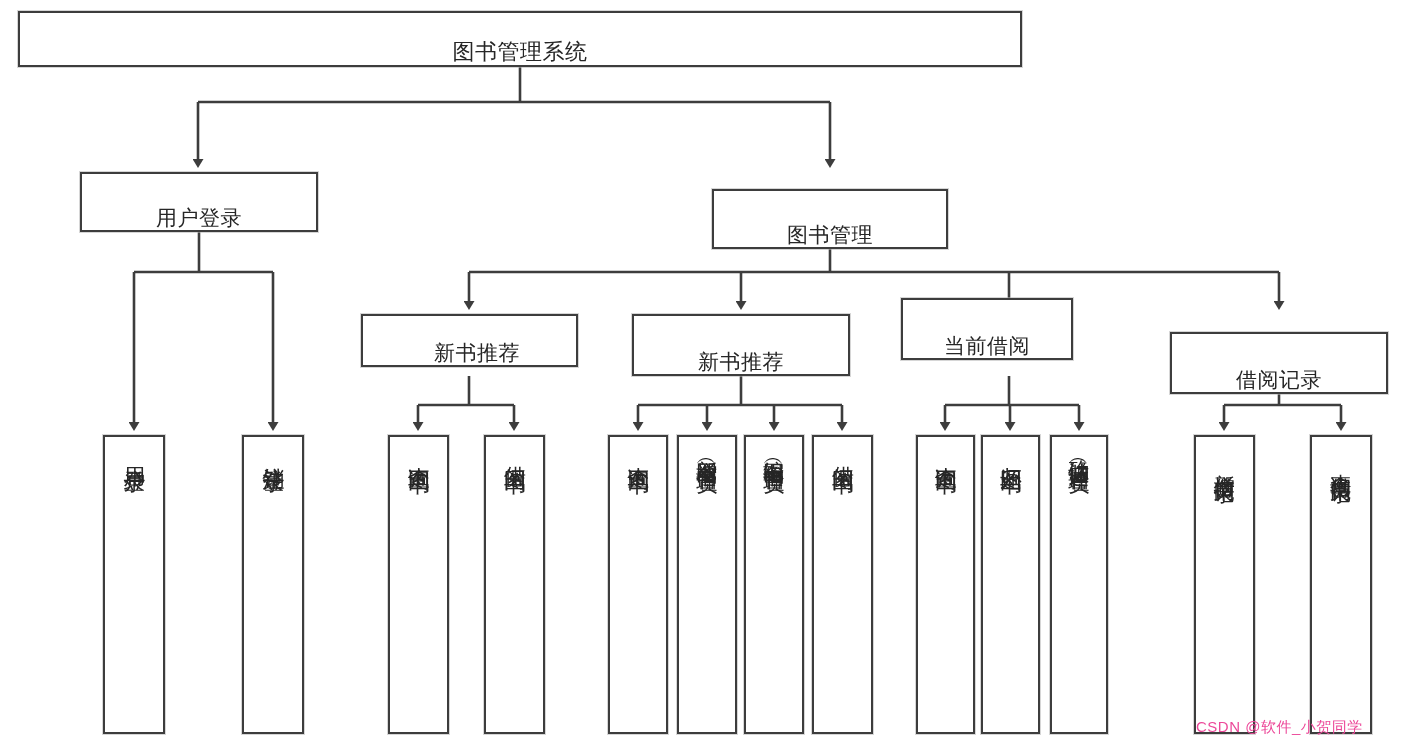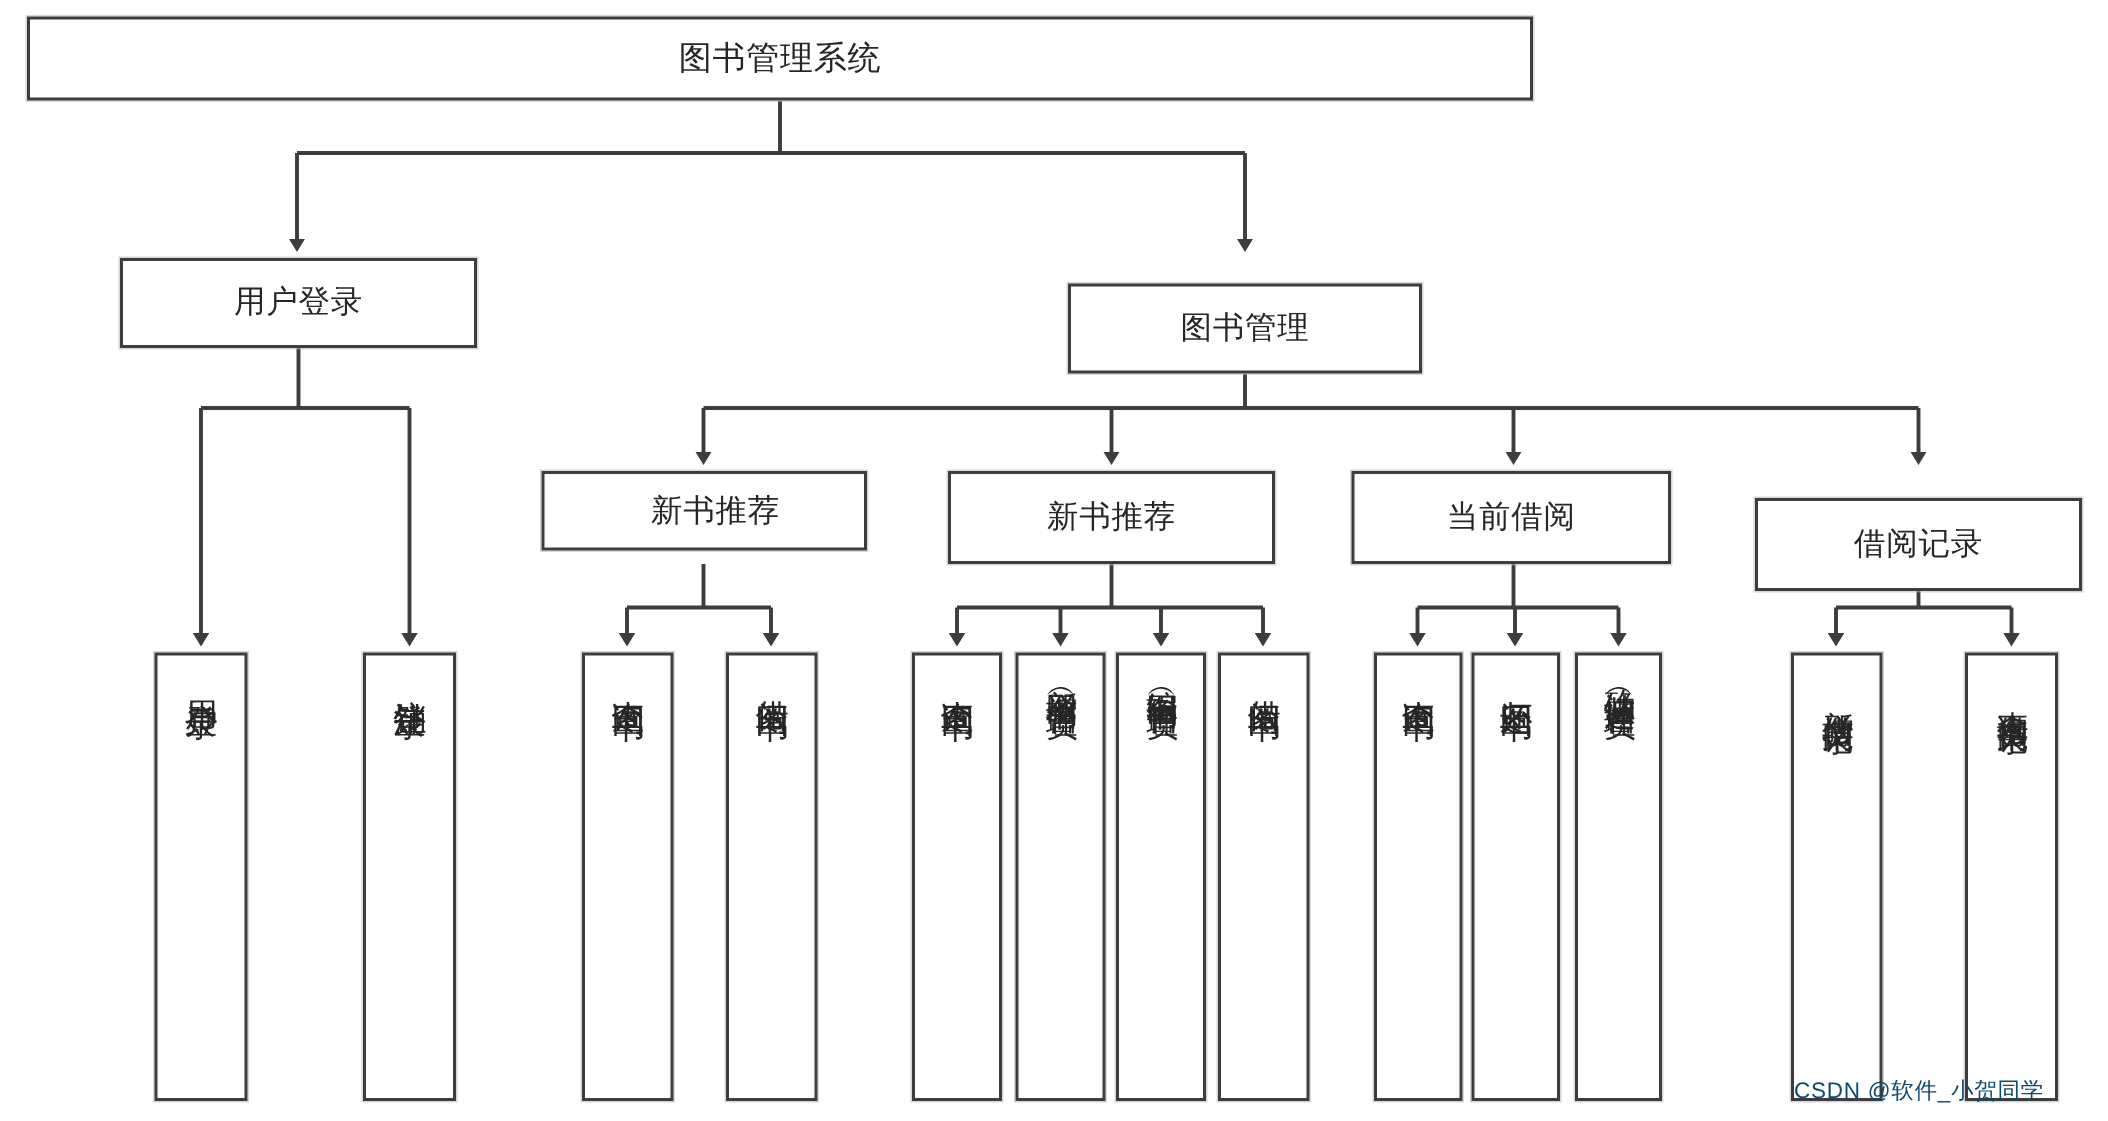"图书管理系统" .node { align-items: center -> flex-end }
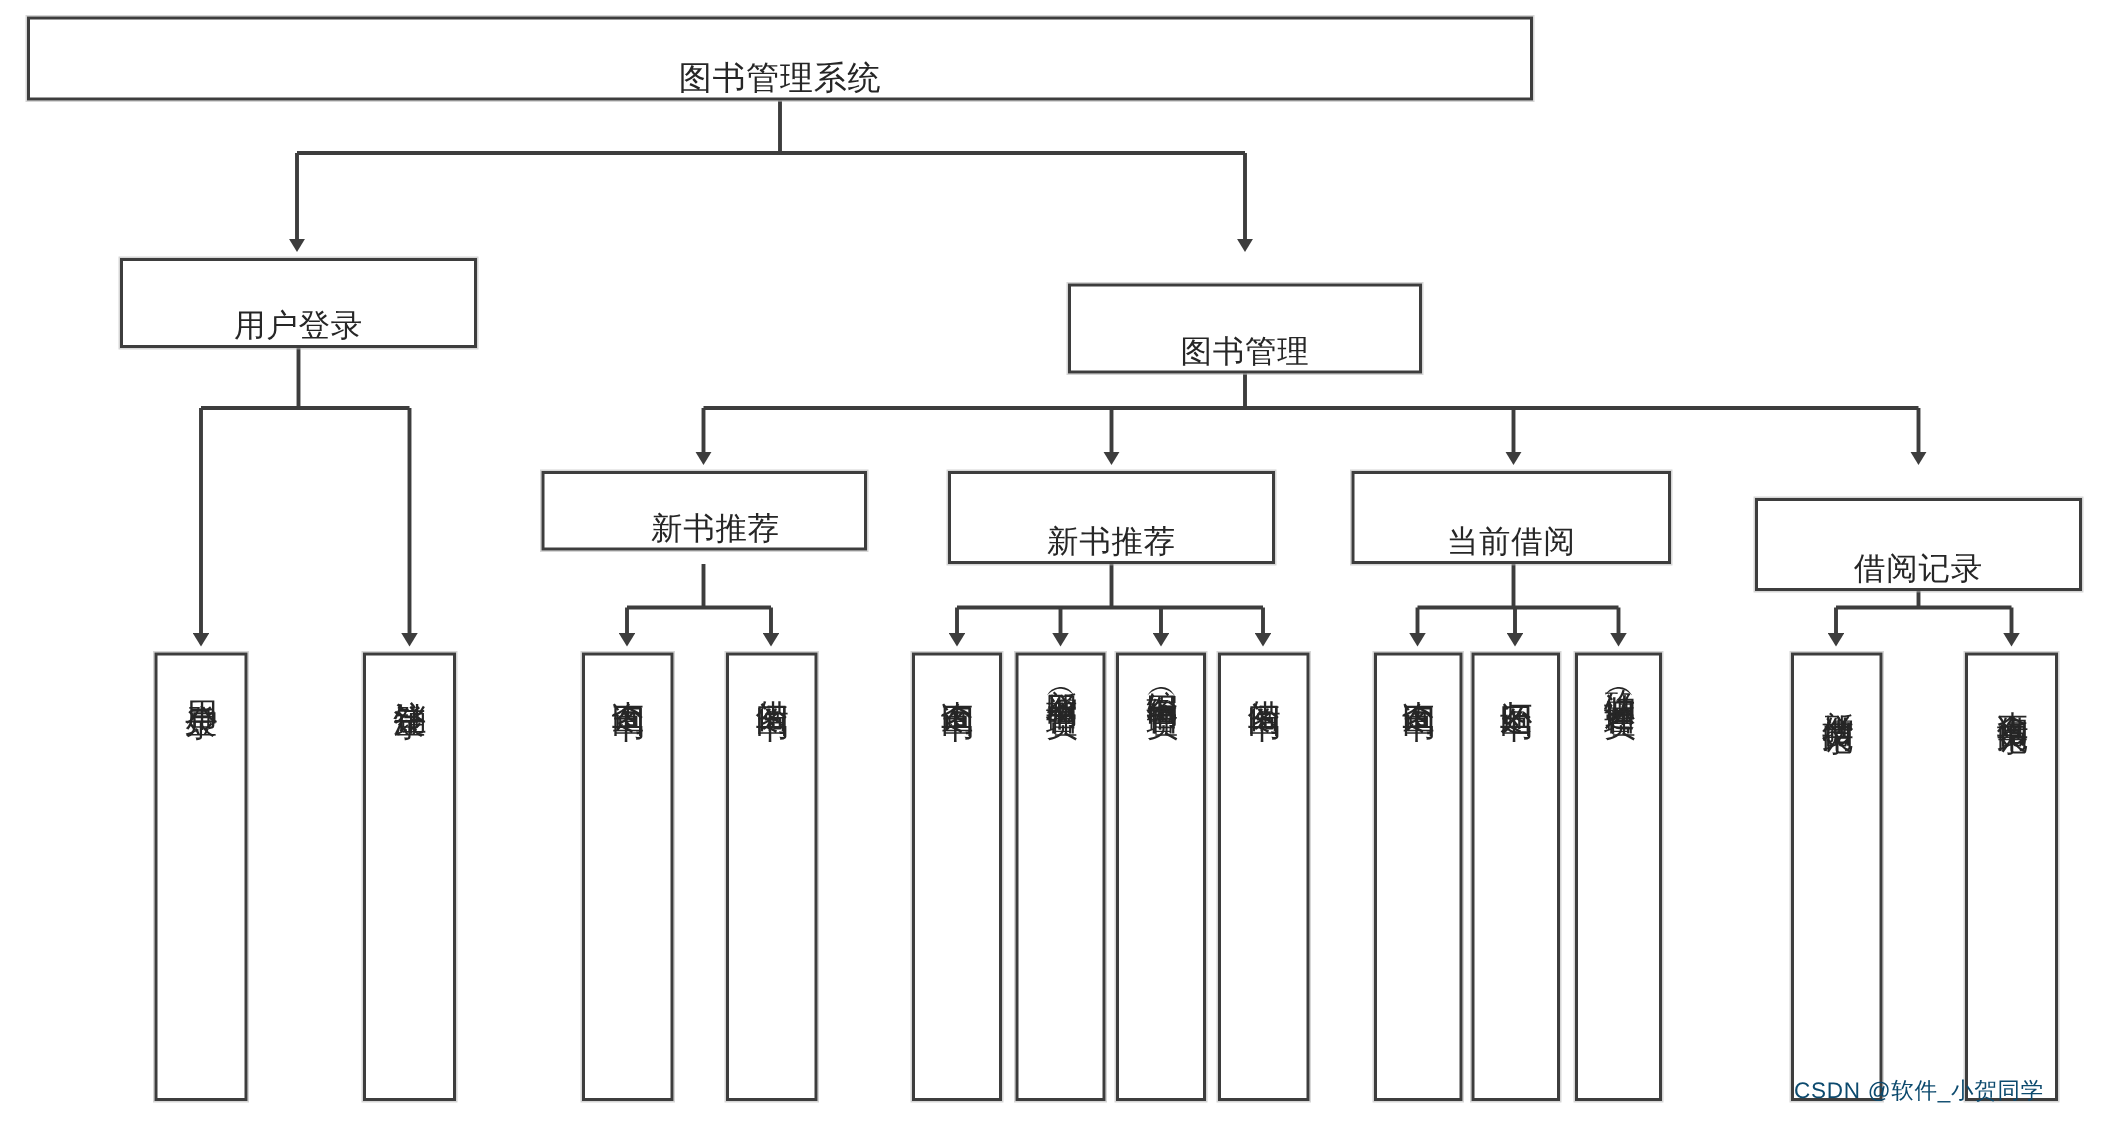"当前借阅" div.node { top: 314px -> 298px; width: 213px -> 172px }
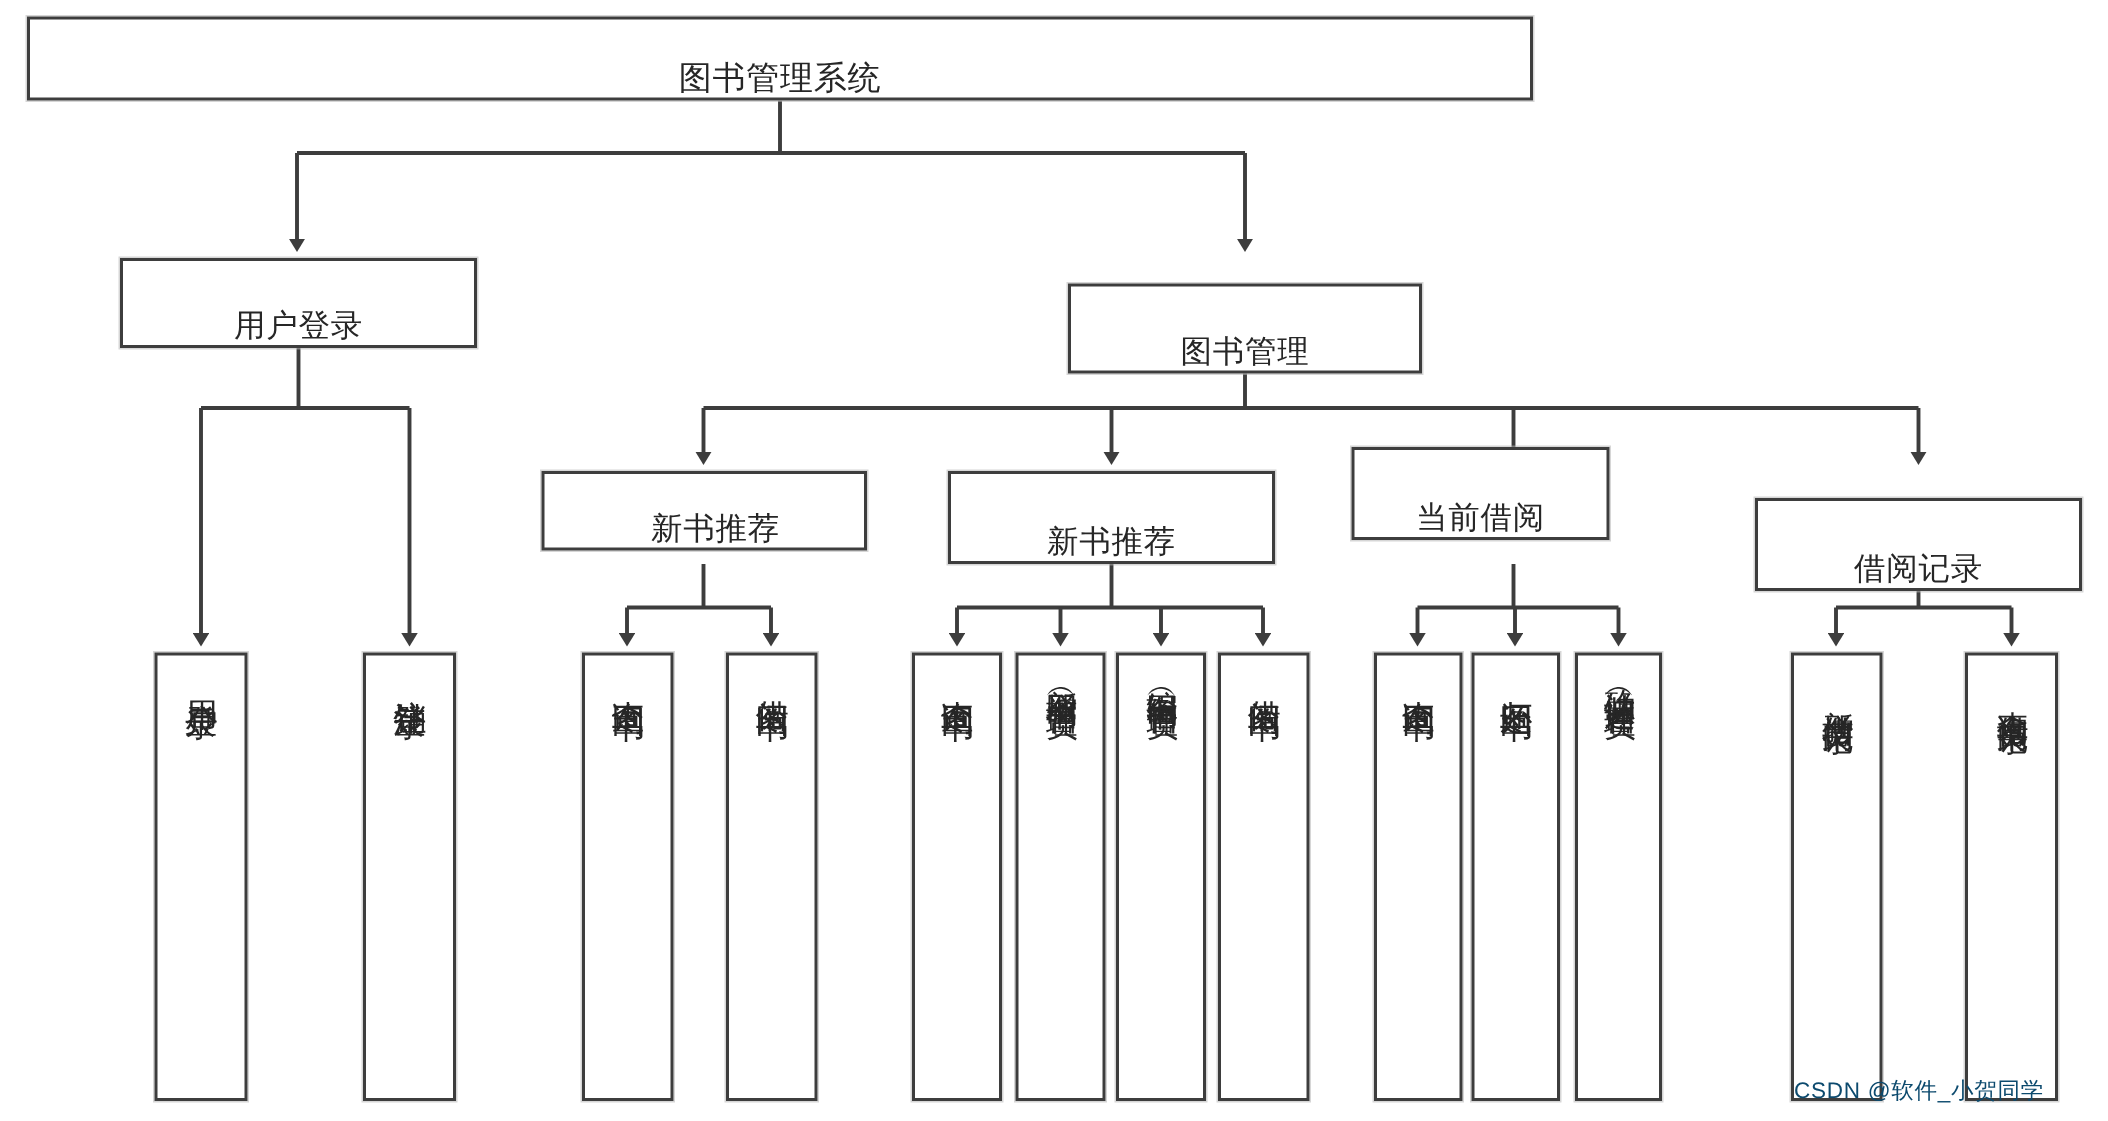"CSDN @软件_小贺同学" .watermark { color: #0c4a6e -> #ec4899 }
